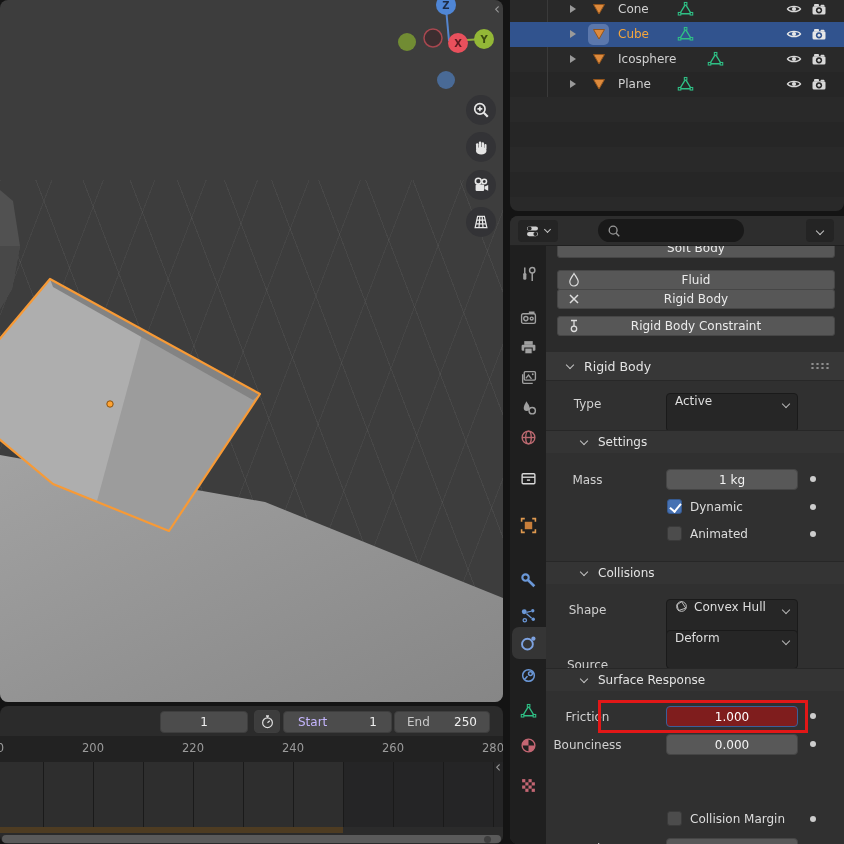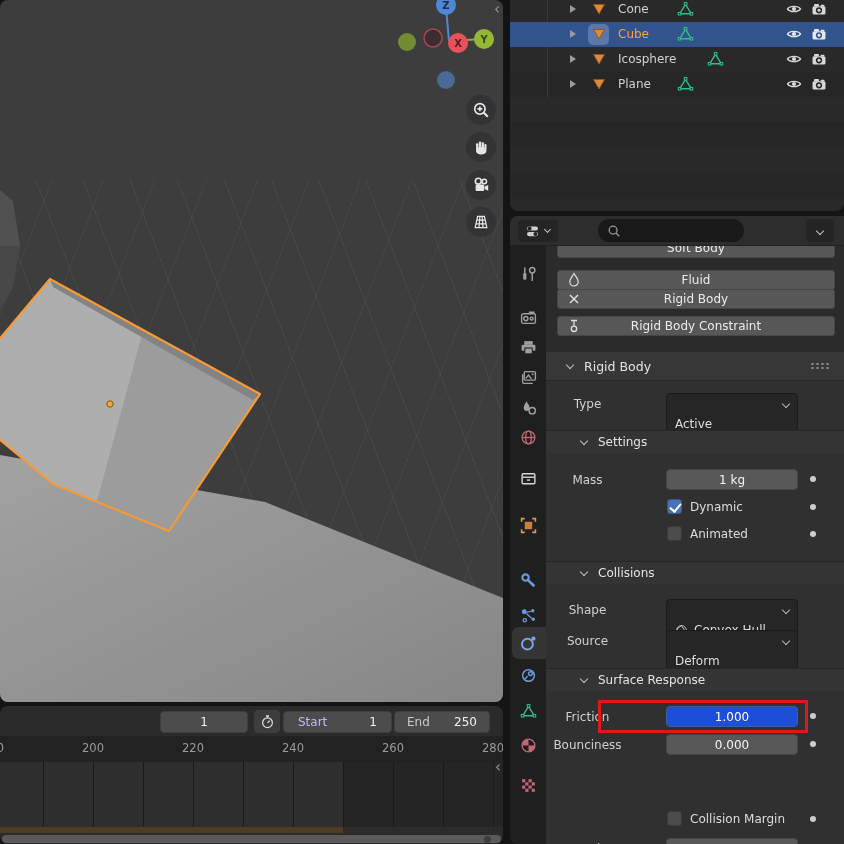"Active" .dropdown { align-items: flex-end -> flex-start }
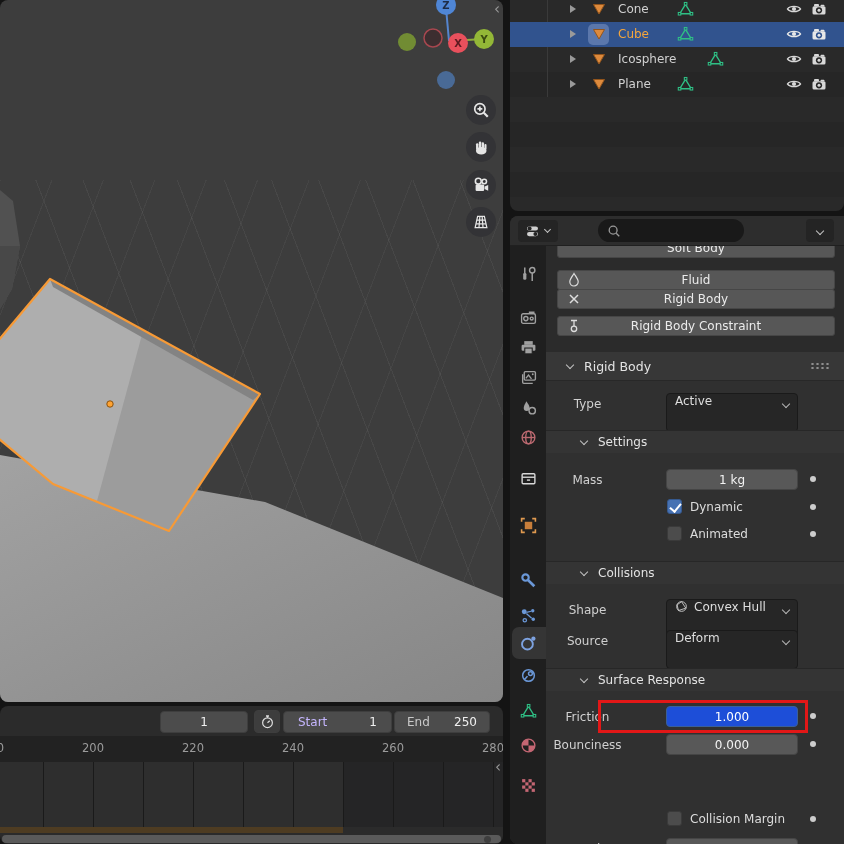"Source" span.abs { top: 634px -> 658px }
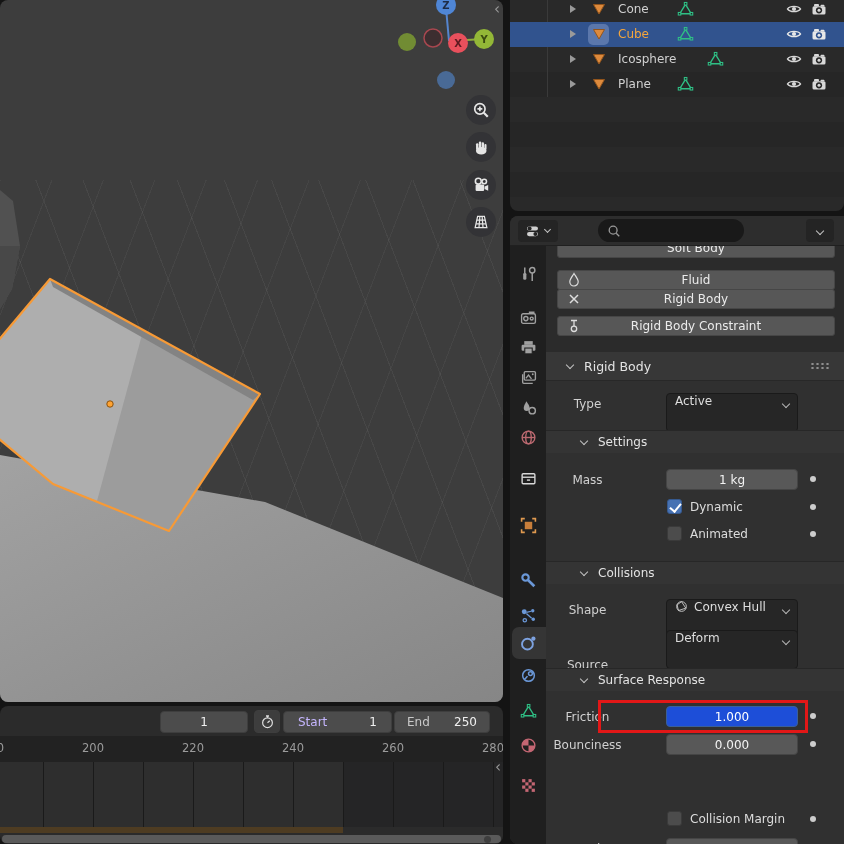"1.000" .slider-full { background: #1d4ed8 -> #7f1d1d }
